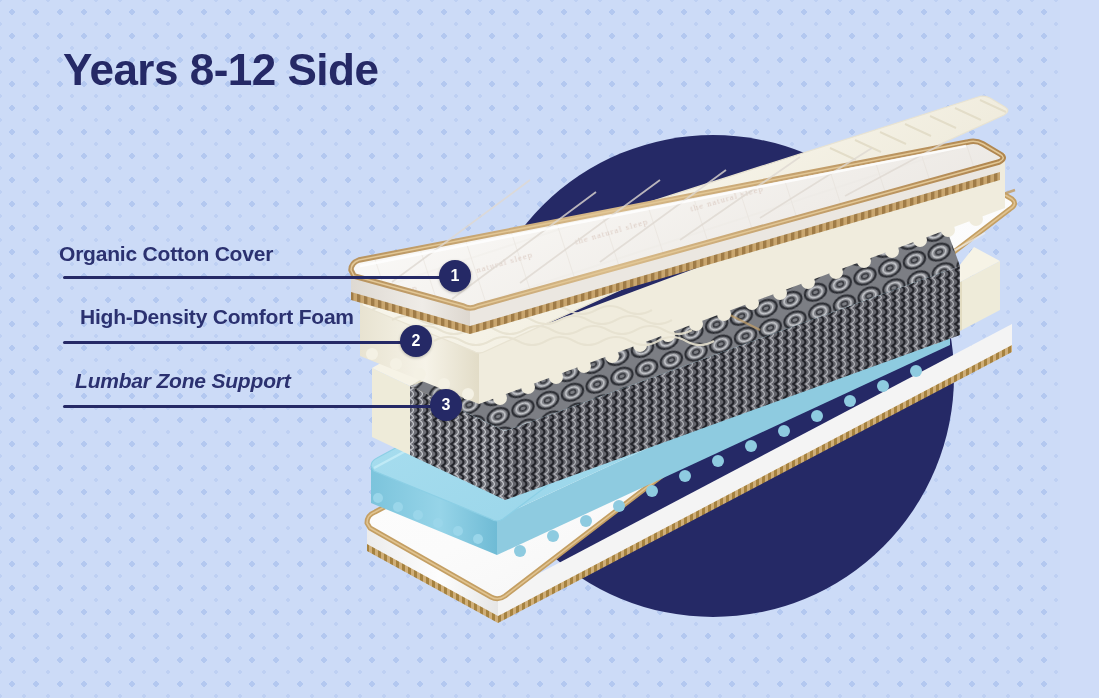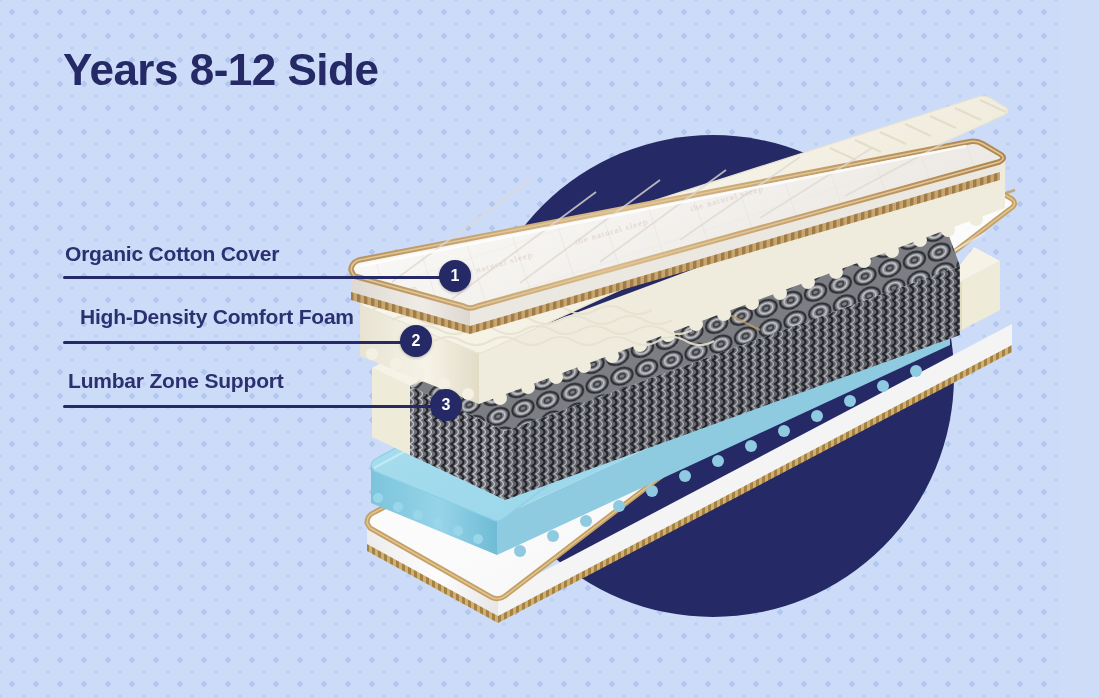"Organic Cotton Cover" div.label { left: 65px -> 59px }
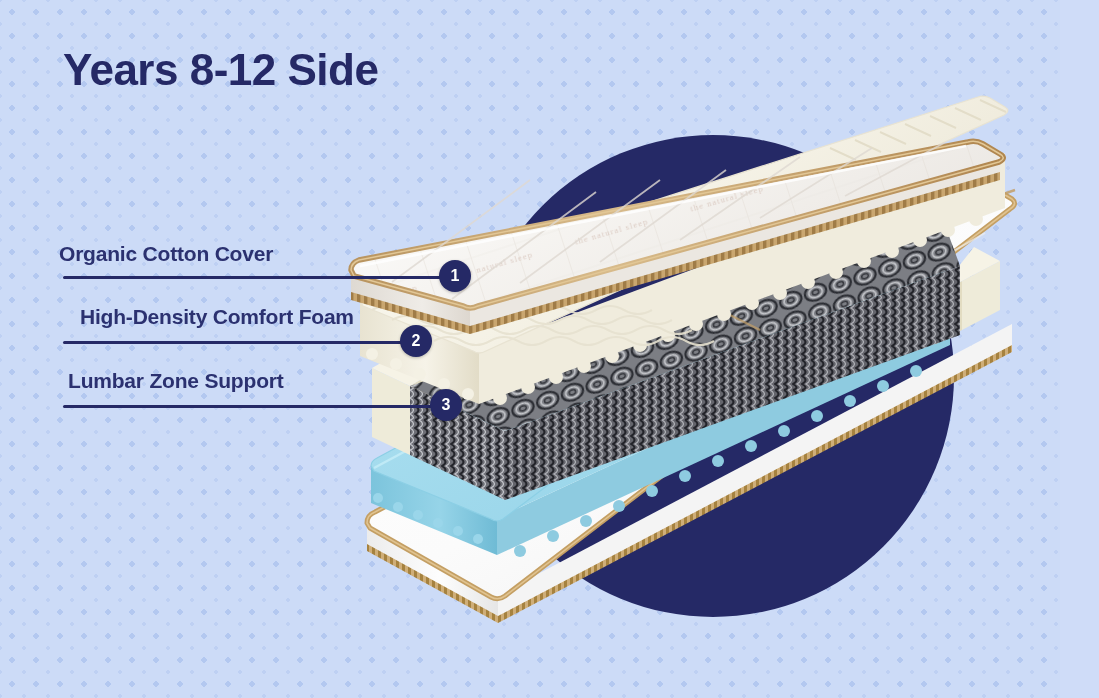"Lumbar Zone Support" div.label { font-style: none -> italic; left: 68px -> 75px }
